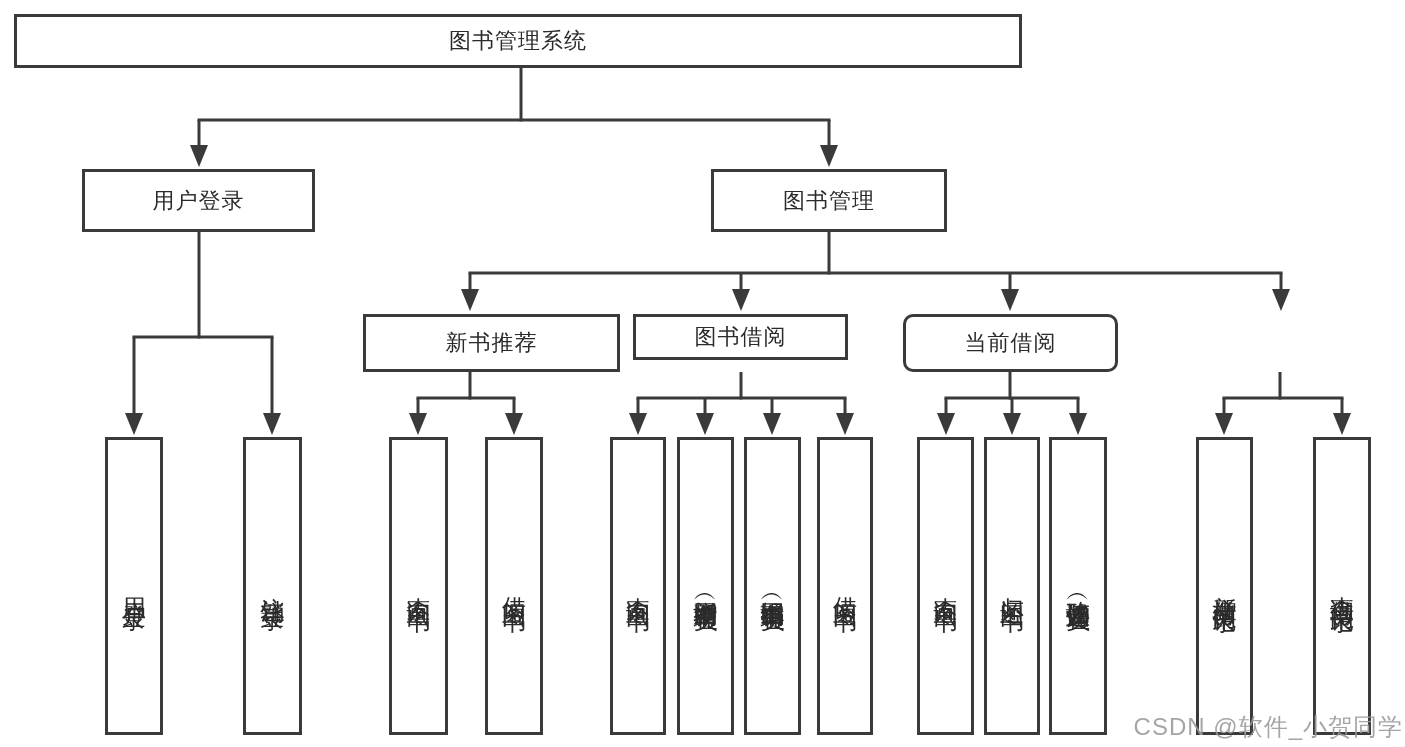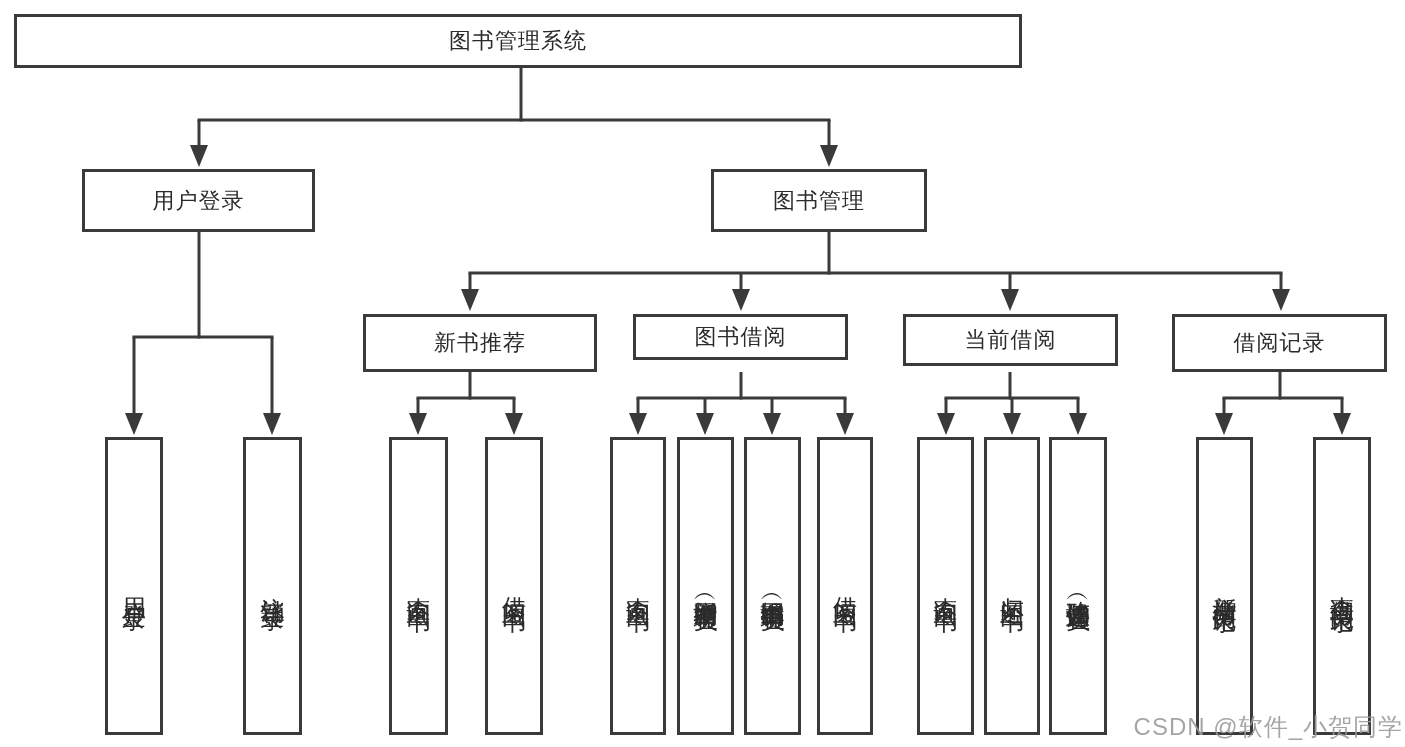"图书管理" div.box { width: 216px -> 236px }
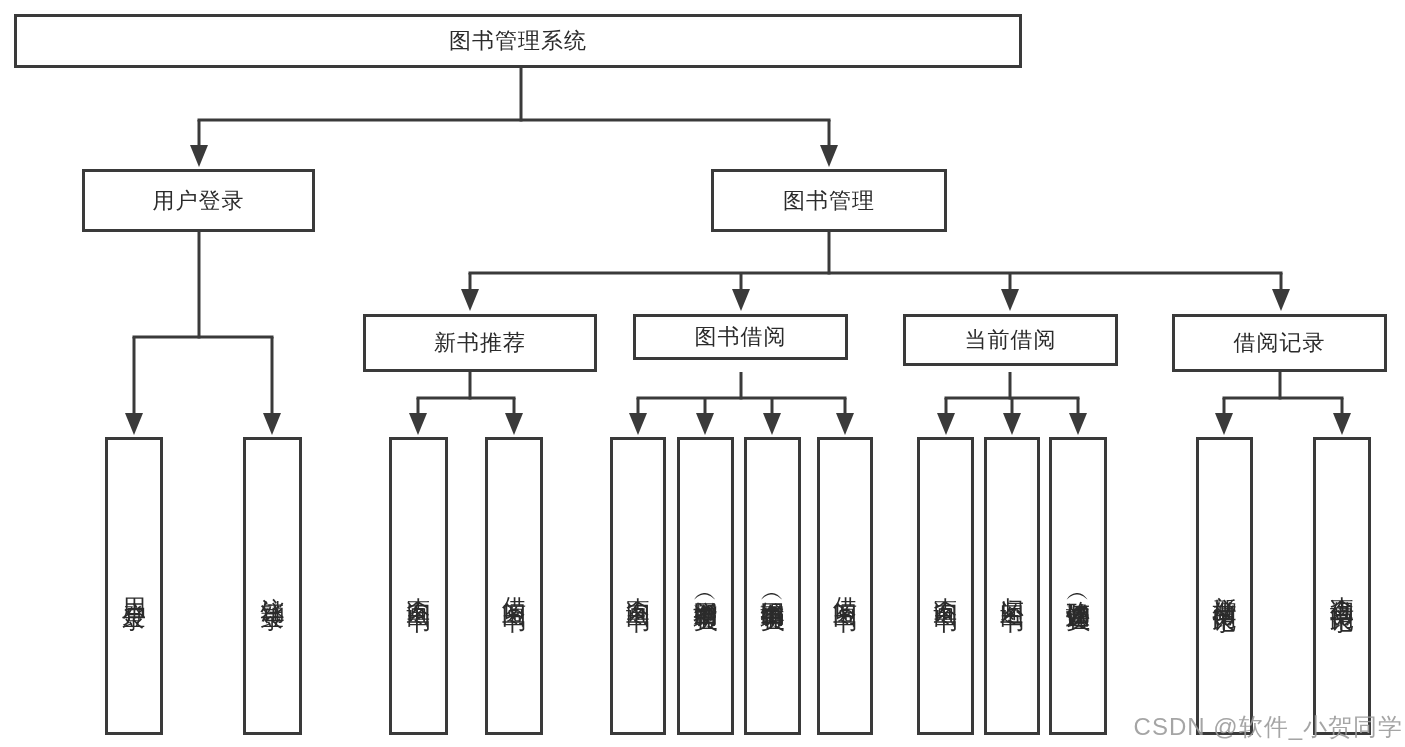"新书推荐" div.box { width: 234px -> 257px }
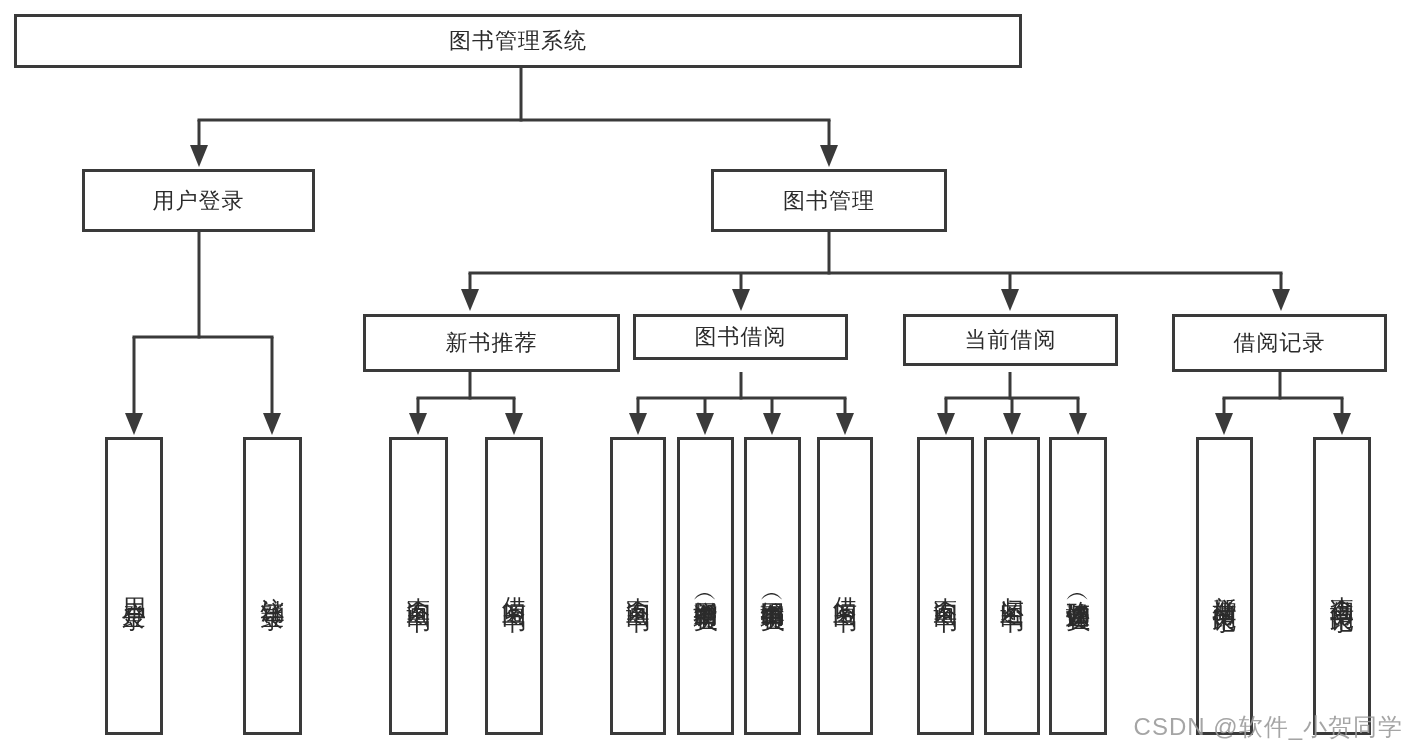"当前借阅" div.box { border-radius: none -> 10px; height: 52px -> 58px }
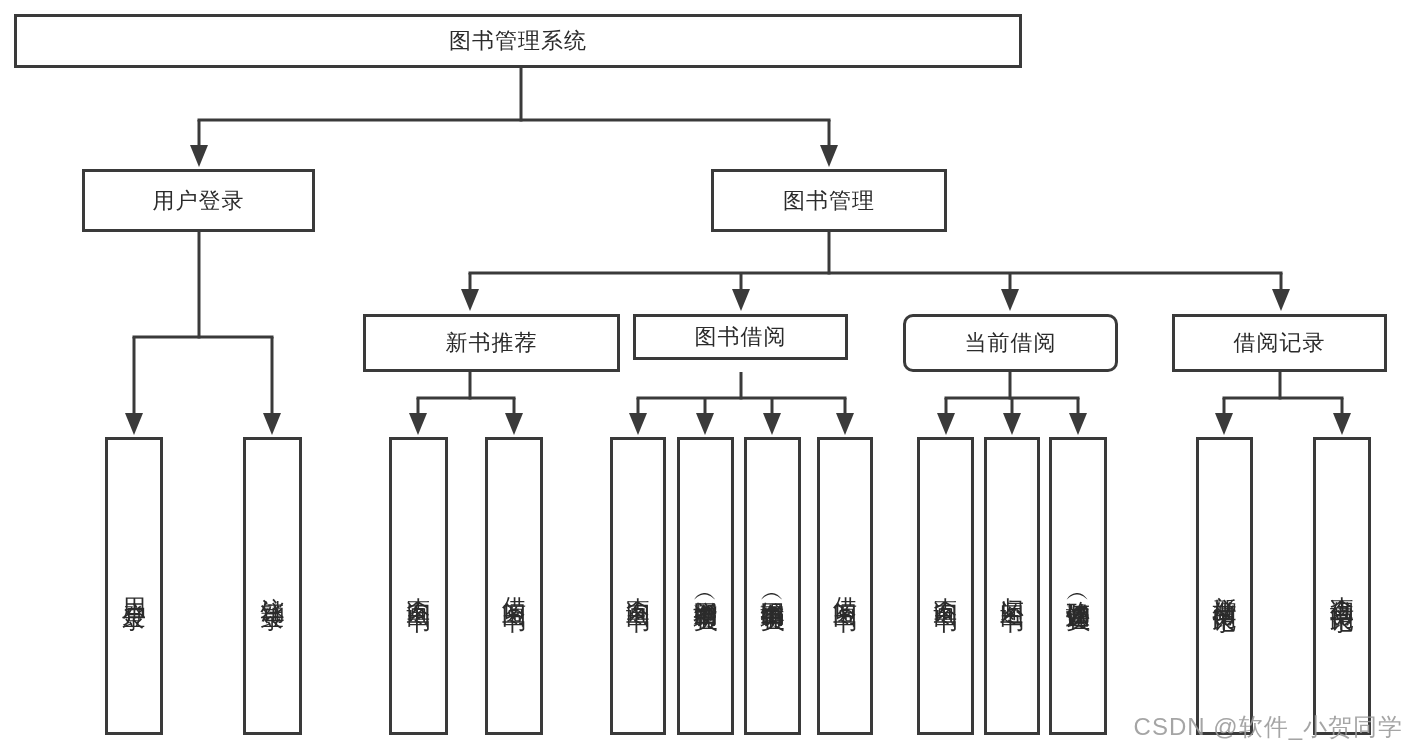"借阅记录" div.box { html: <div>借阅记录</div> -> none }
